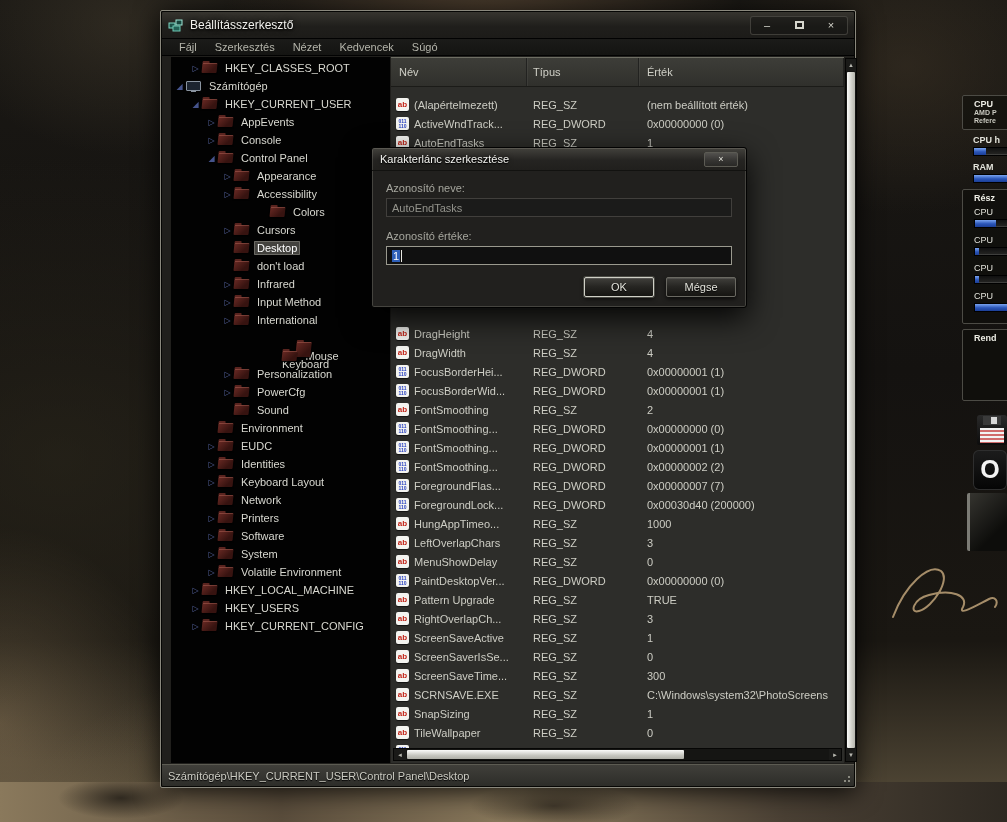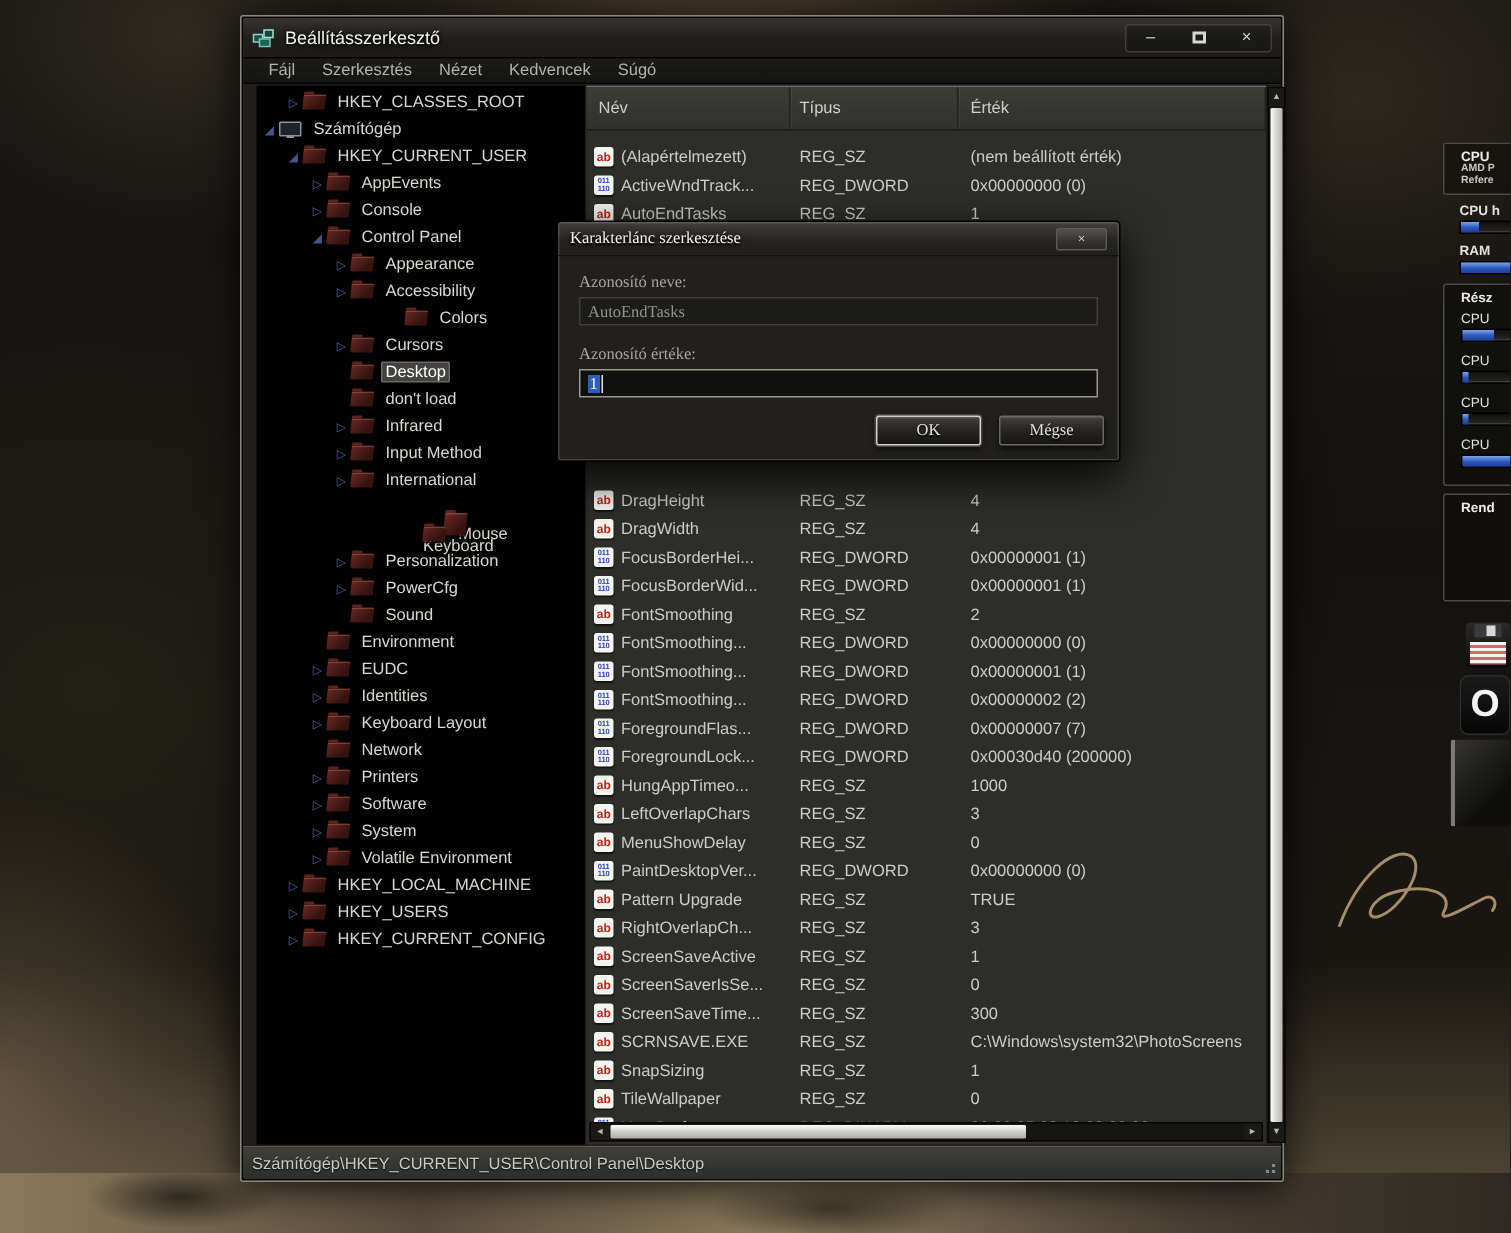"Karakterlánc szerkesztése" .dialog { font-family: Liberation Serif, serif -> none }
